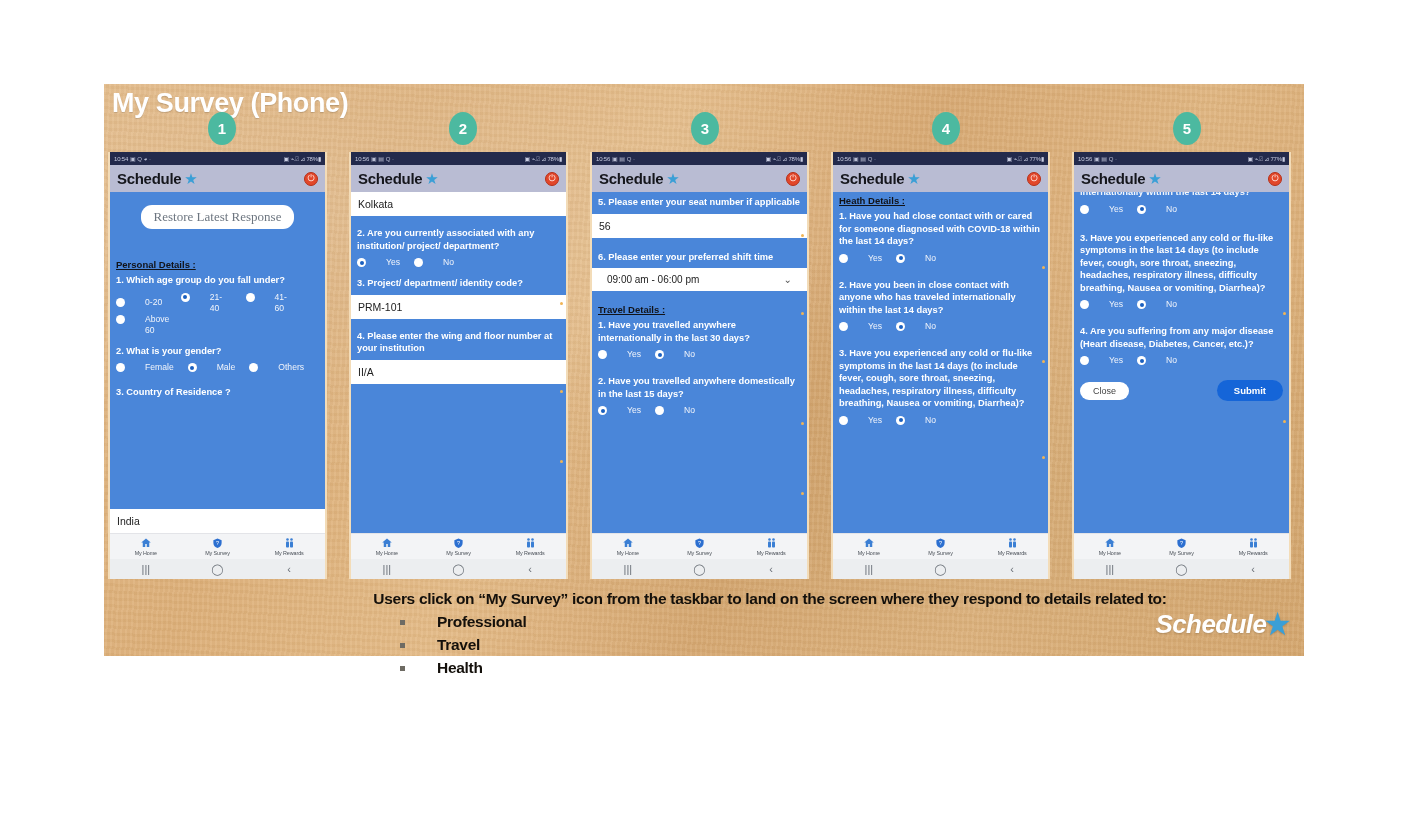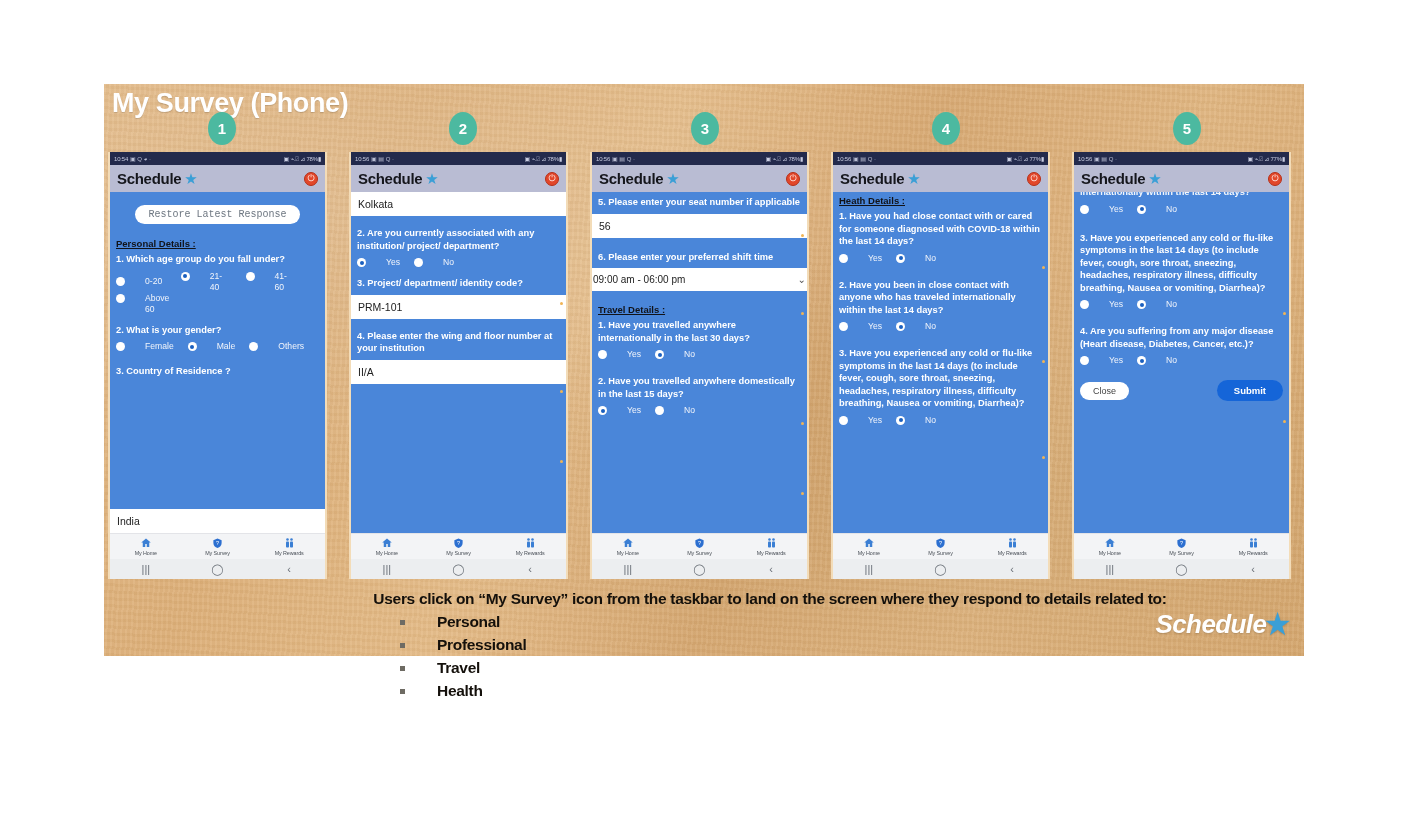"Restore Latest Response" .restore-btn { font-family: Liberation Mono, monospace -> Liberation Serif, serif; font-size: 10px -> 13px; margin: 9px auto 0 auto -> 9px auto 16px auto }
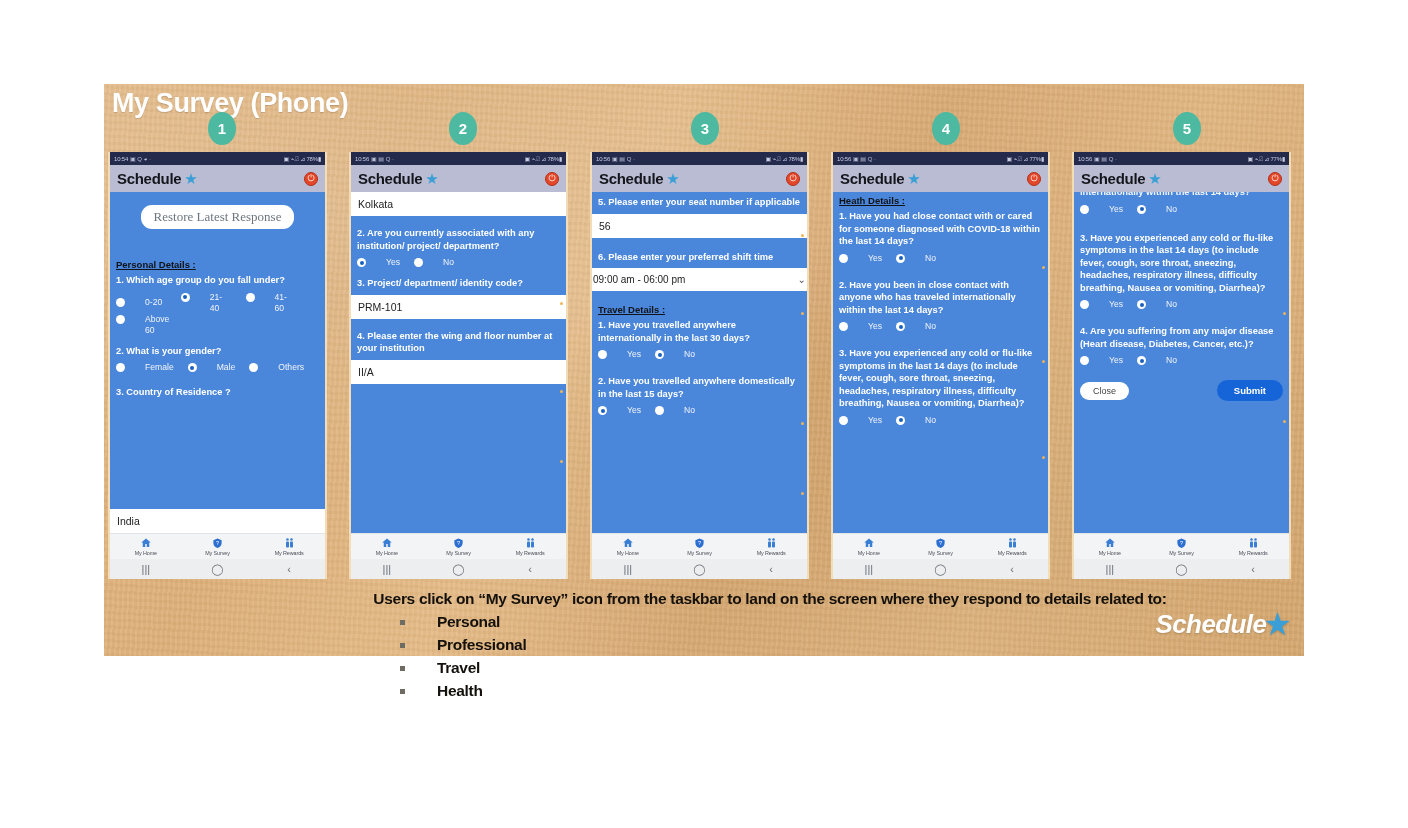"09:00 am - 06:00 pm" .select-field { padding: 6px 1px -> 6px 15px }
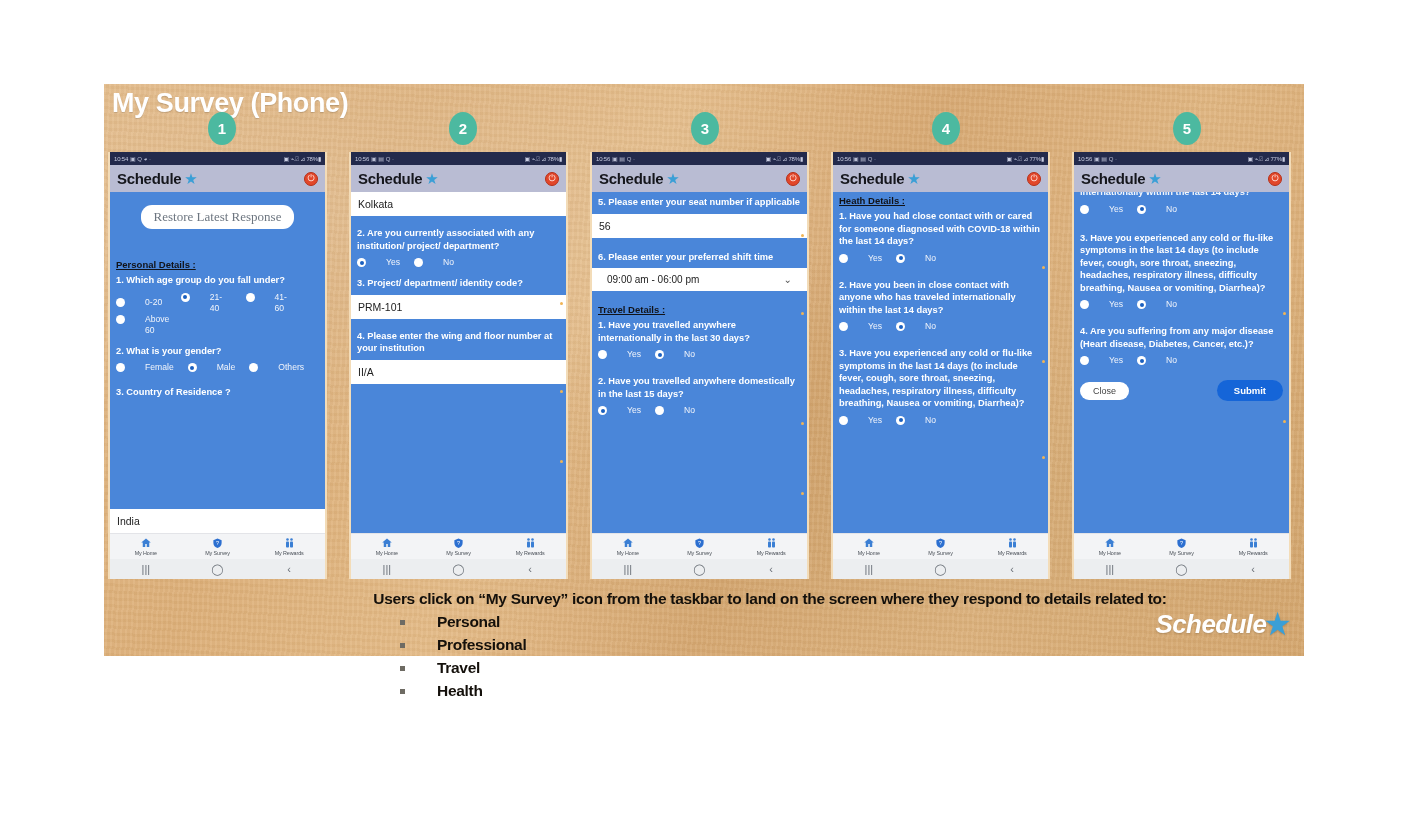"Personal" div.bullet-row { html: <div> <span></span> <span>Personal</span> </div> -> none }
